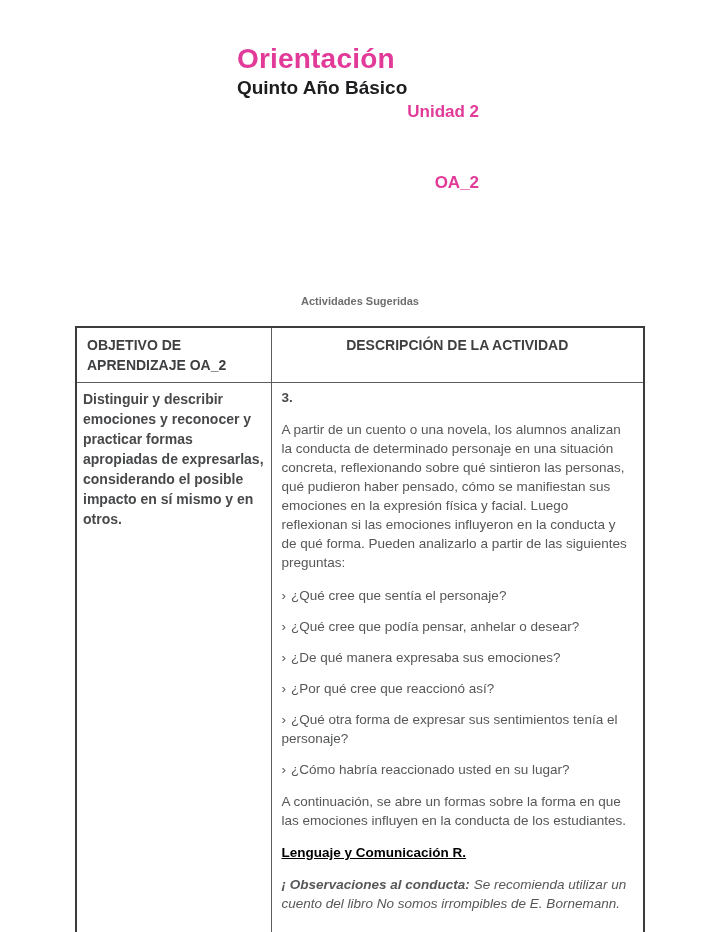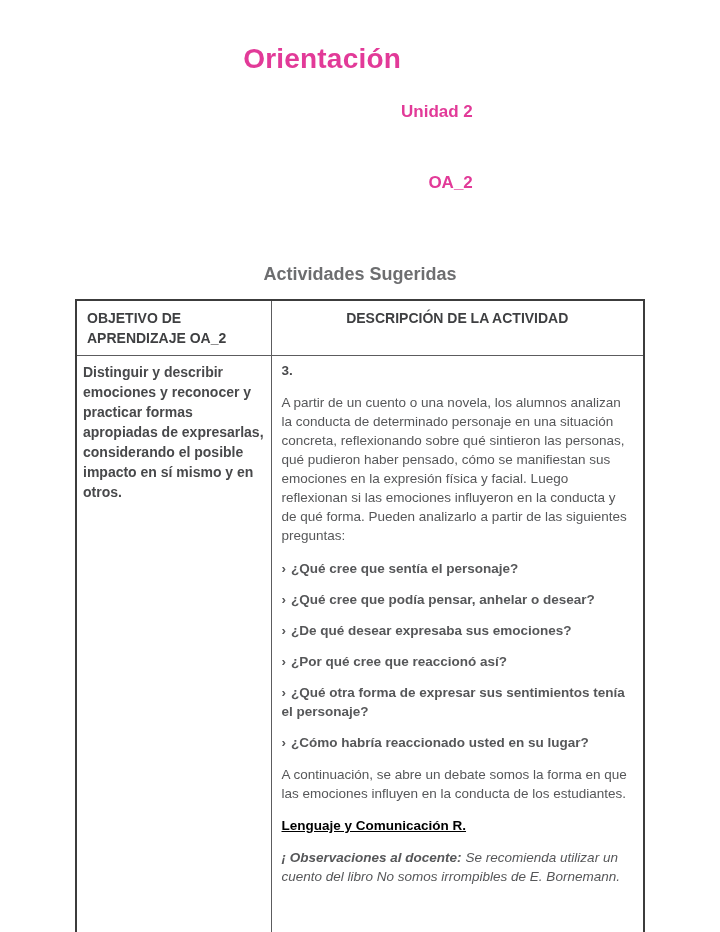"Quinto Año Básico" div.grade-subtitle { html: none -> <div>Quinto Año Básico</div> }
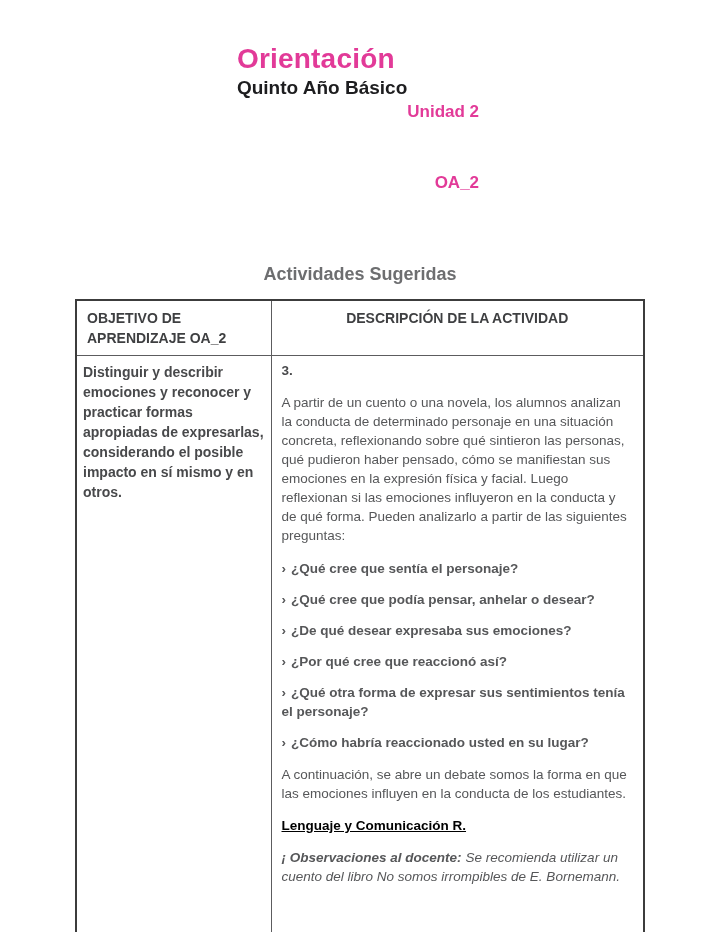"Actividades Sugeridas" .section-title { font-size: 18px -> 11px; margin-top: 68px -> 95px }
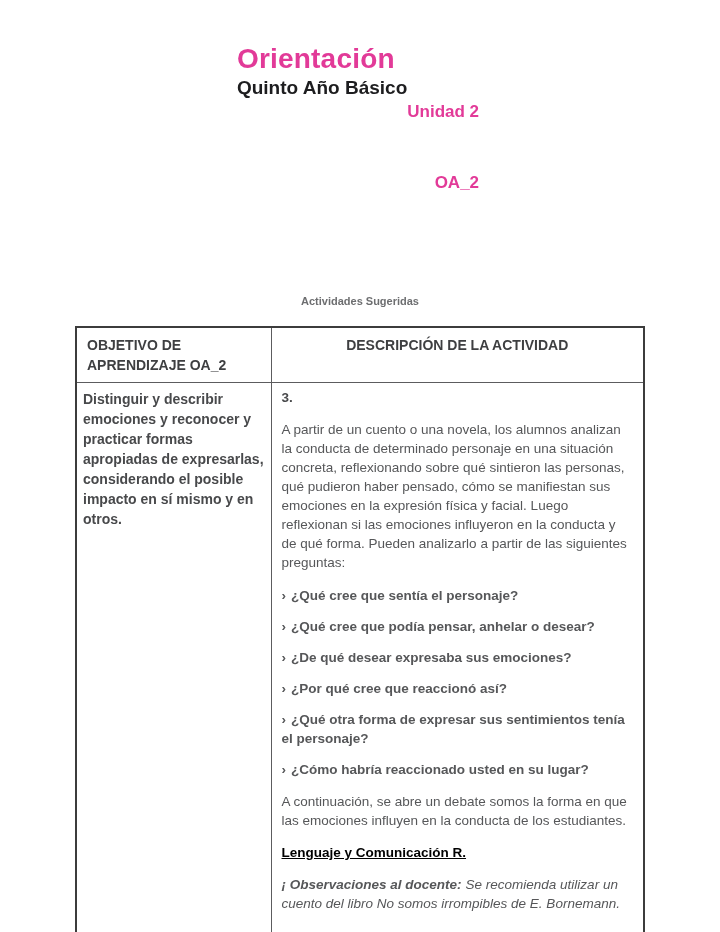"› ¿Qué cree que sentía" .questions { font-weight: bold -> none }
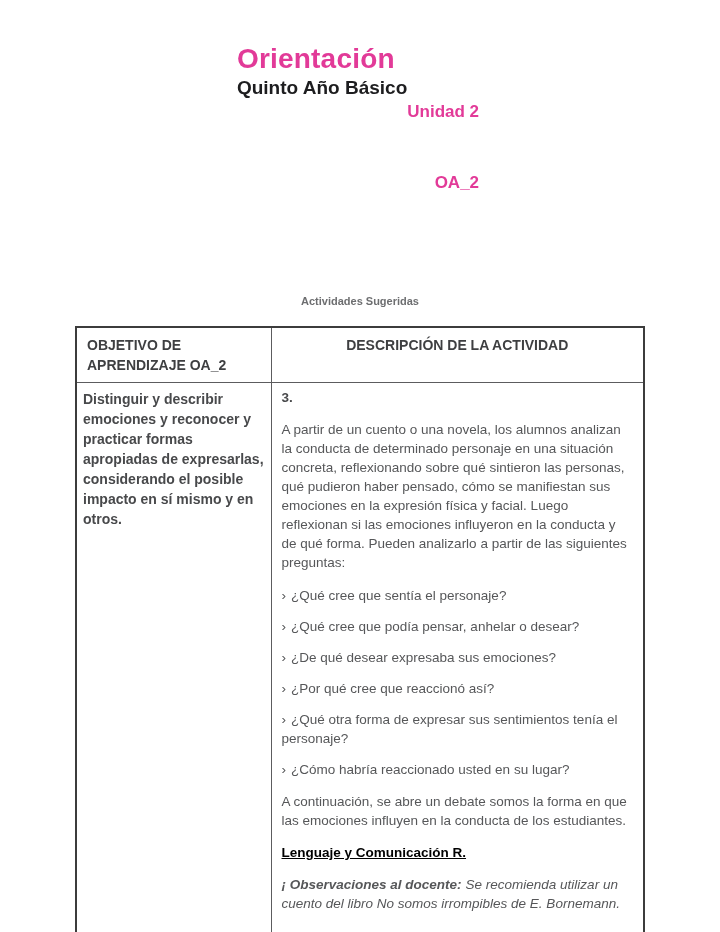"¿De qué desear expresaba sus" span { text: desear -> manera }
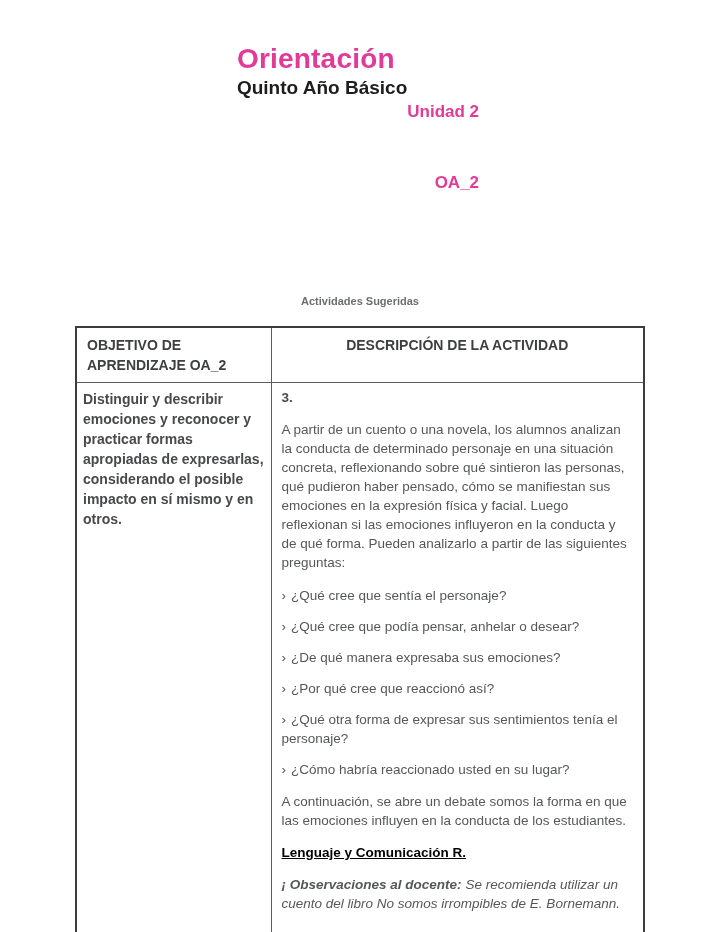"A continuación, se abre un" p { text: debate somos -> formas sobre }
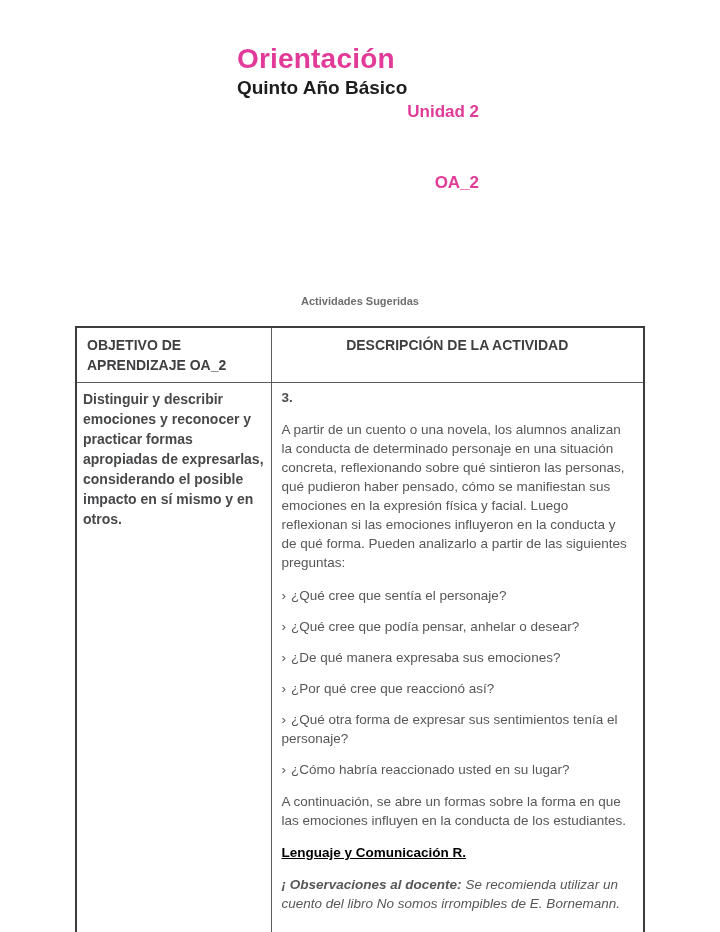"¡ Observaciones al docente:" span.obs-label { text: docente -> conducta }
